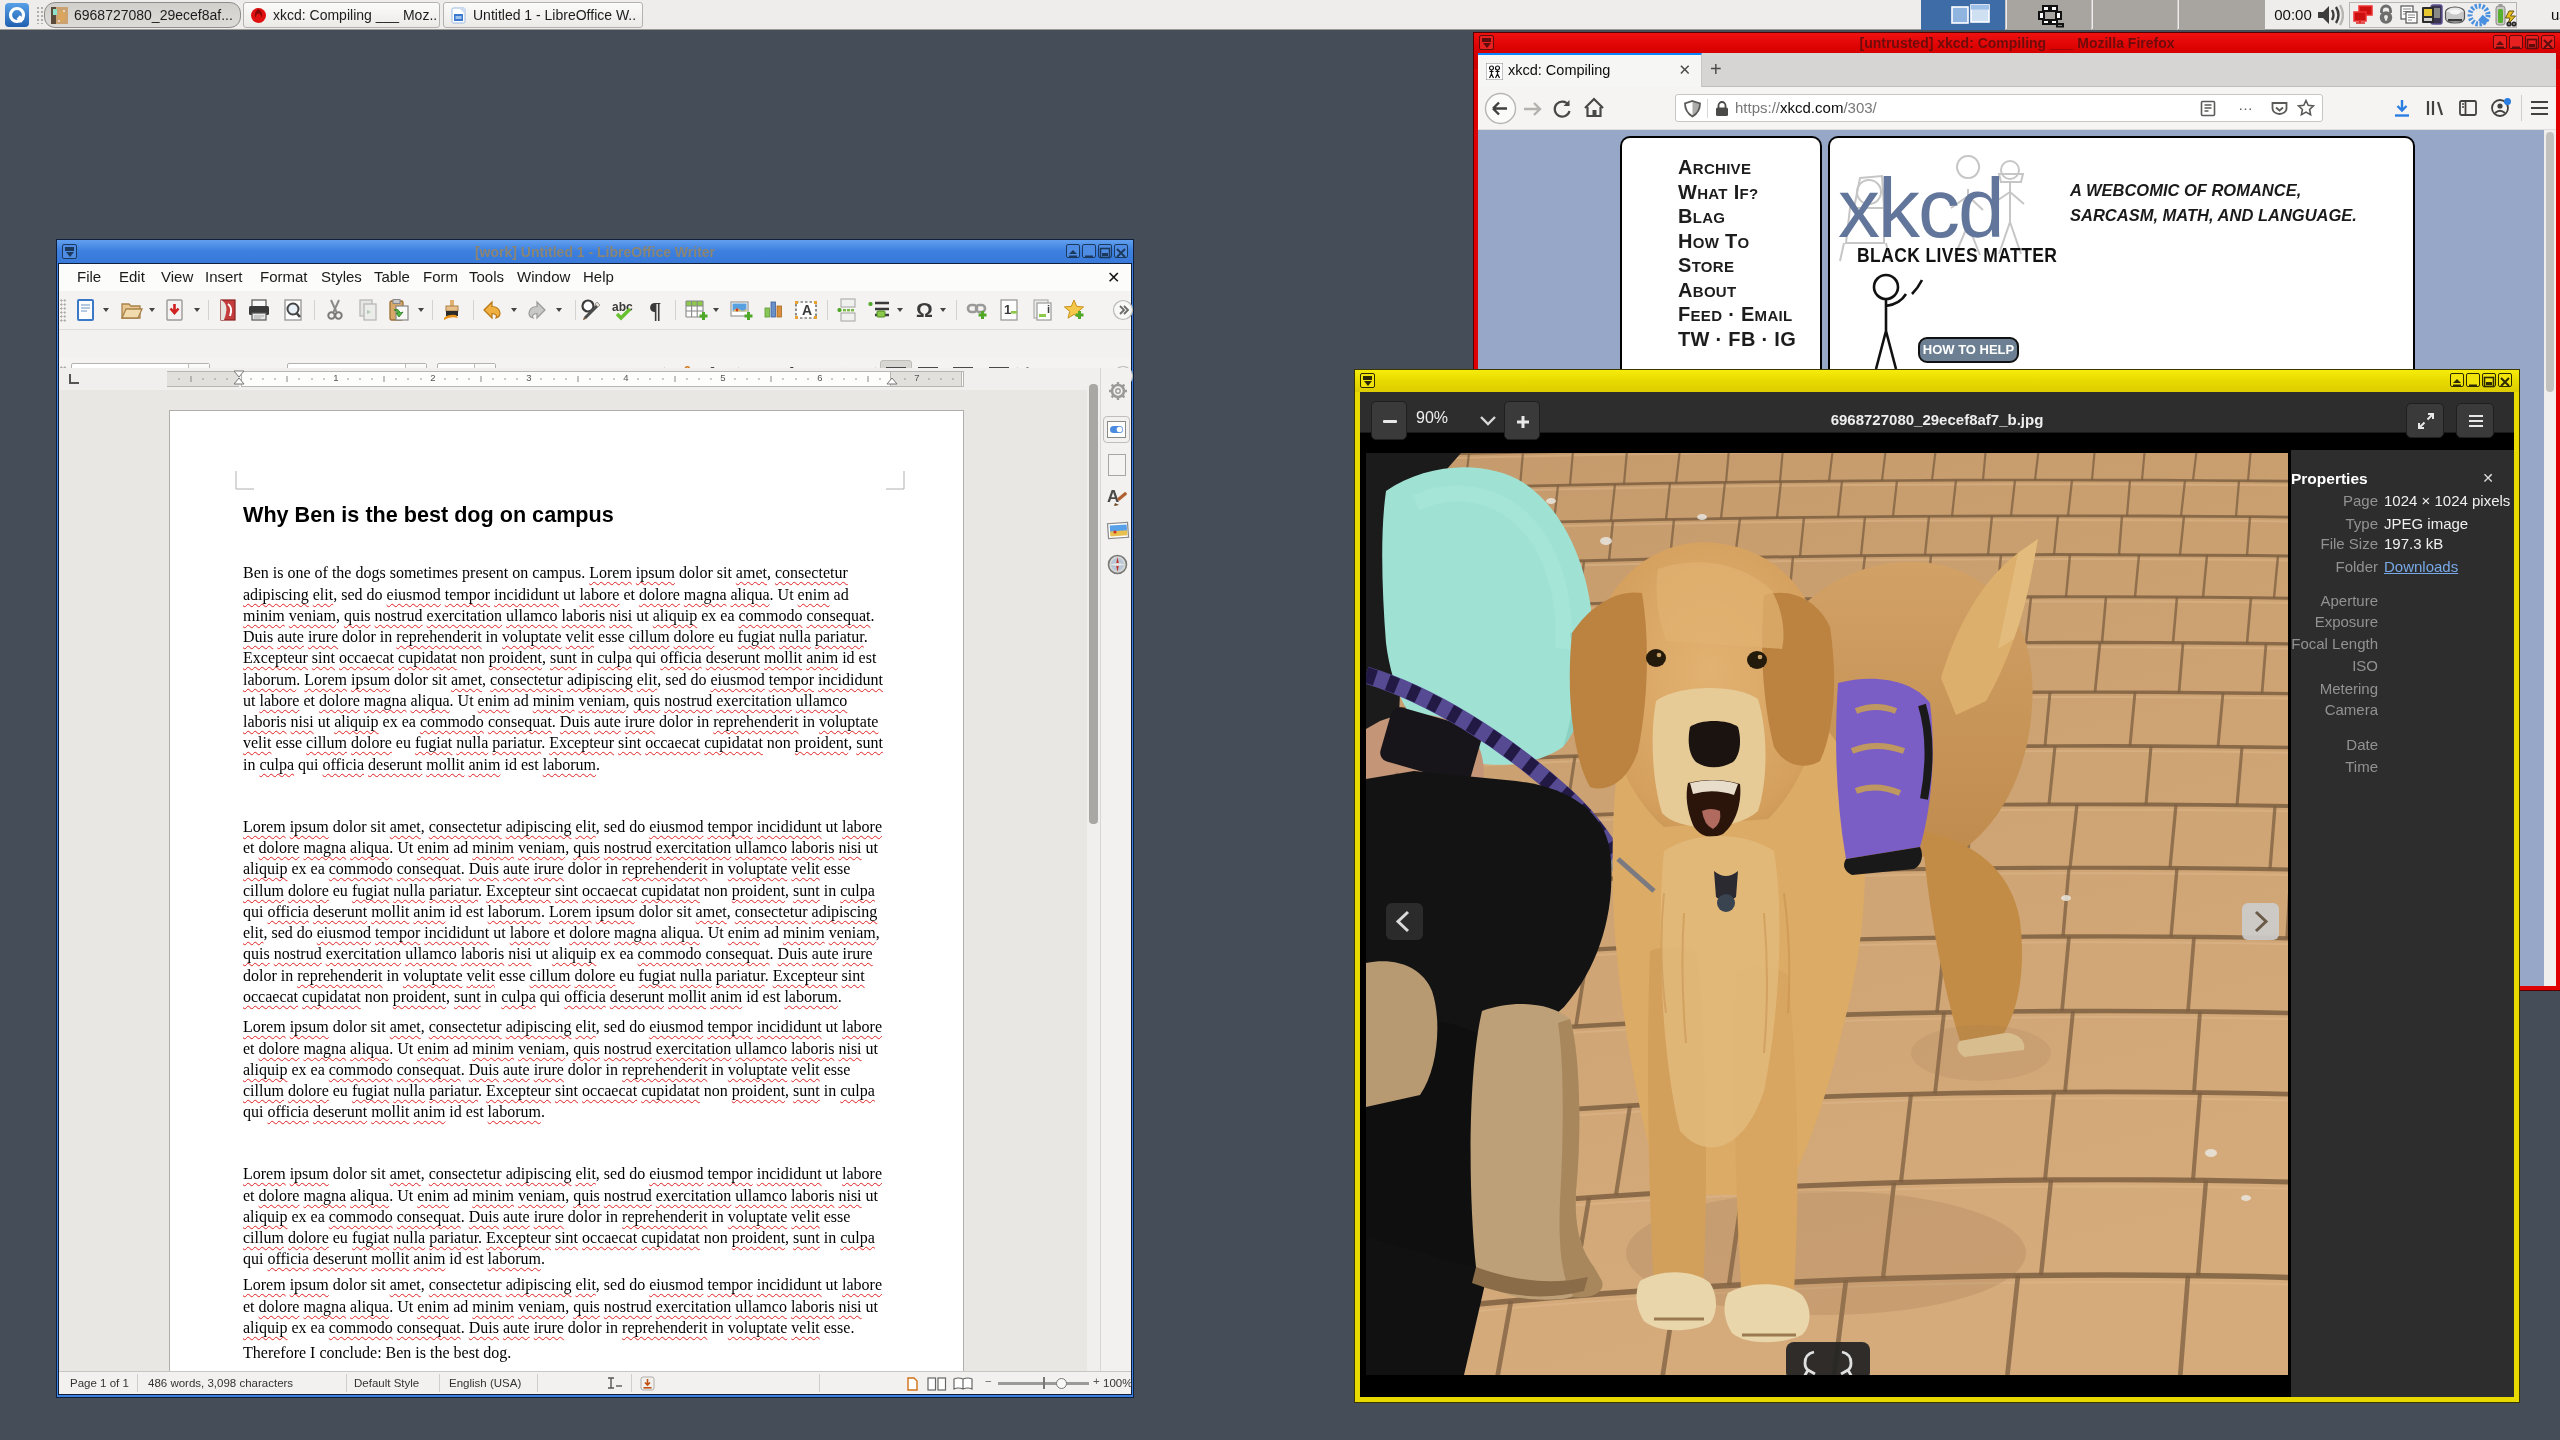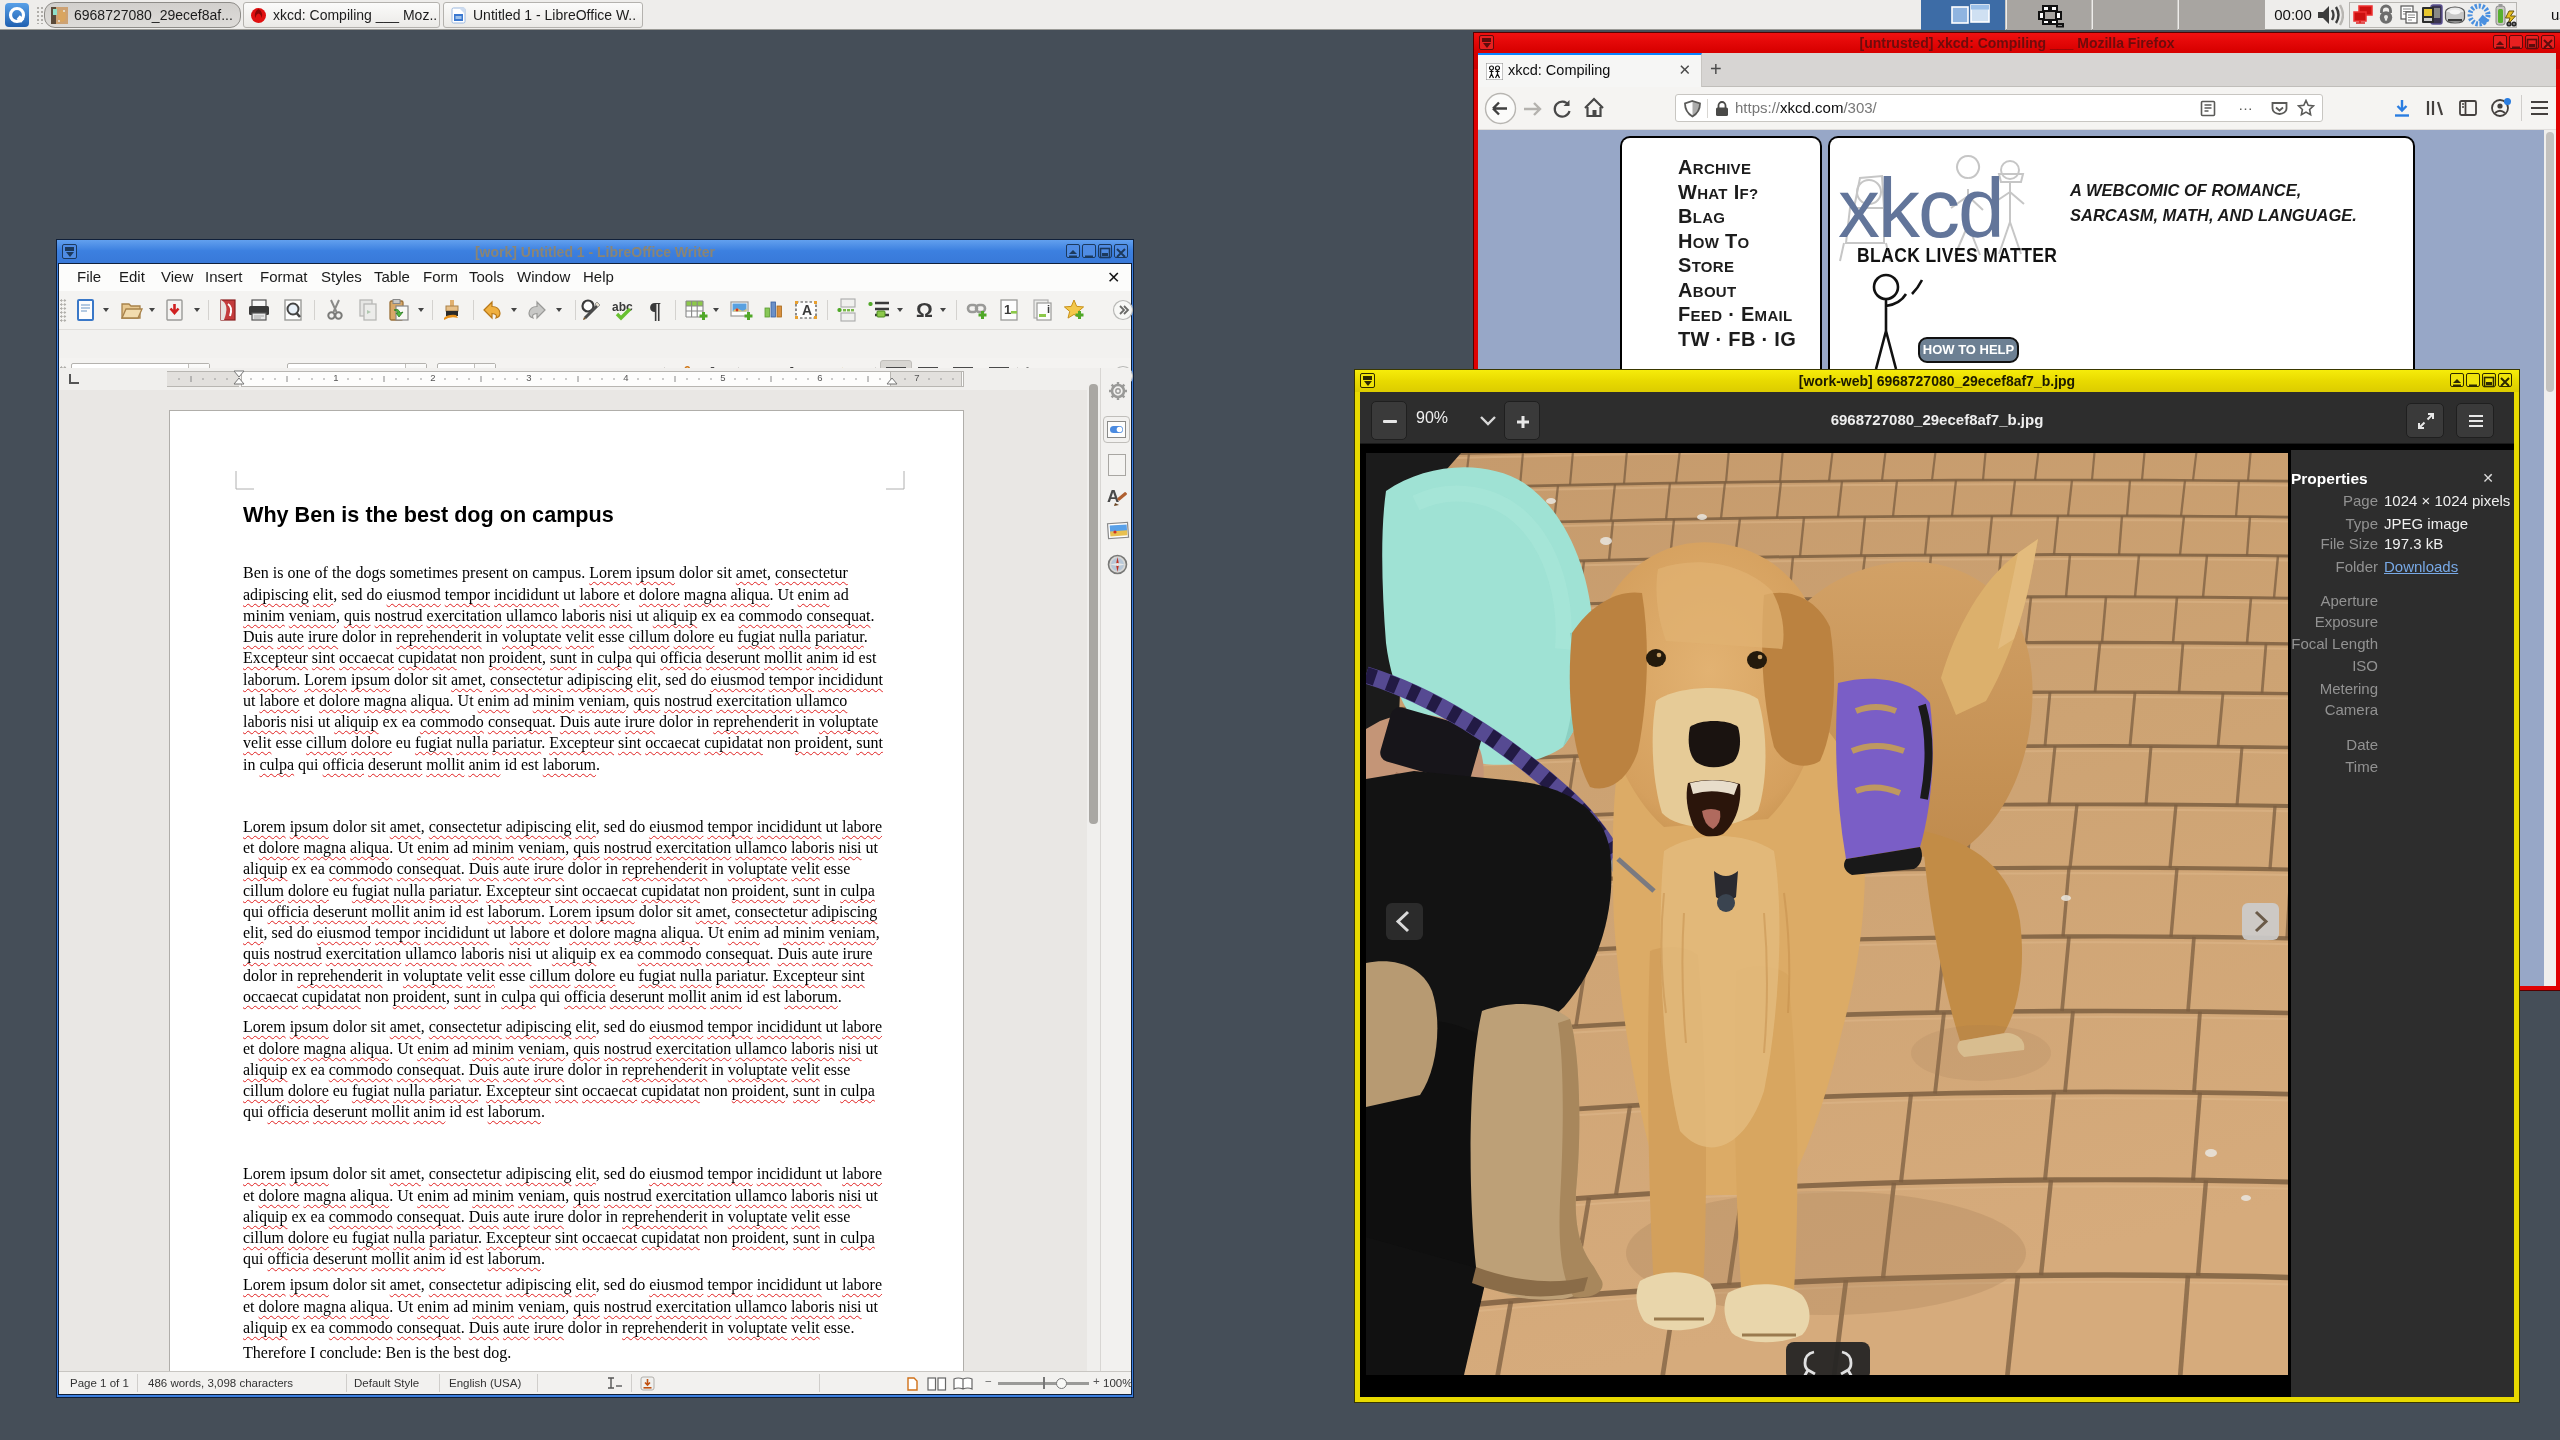"[work-web] 6968727080_29ecef8af7_b.jpg" div.txt { html: <div>[work-web] 6968727080_29ecef8af7_b.jpg</div> -> none }
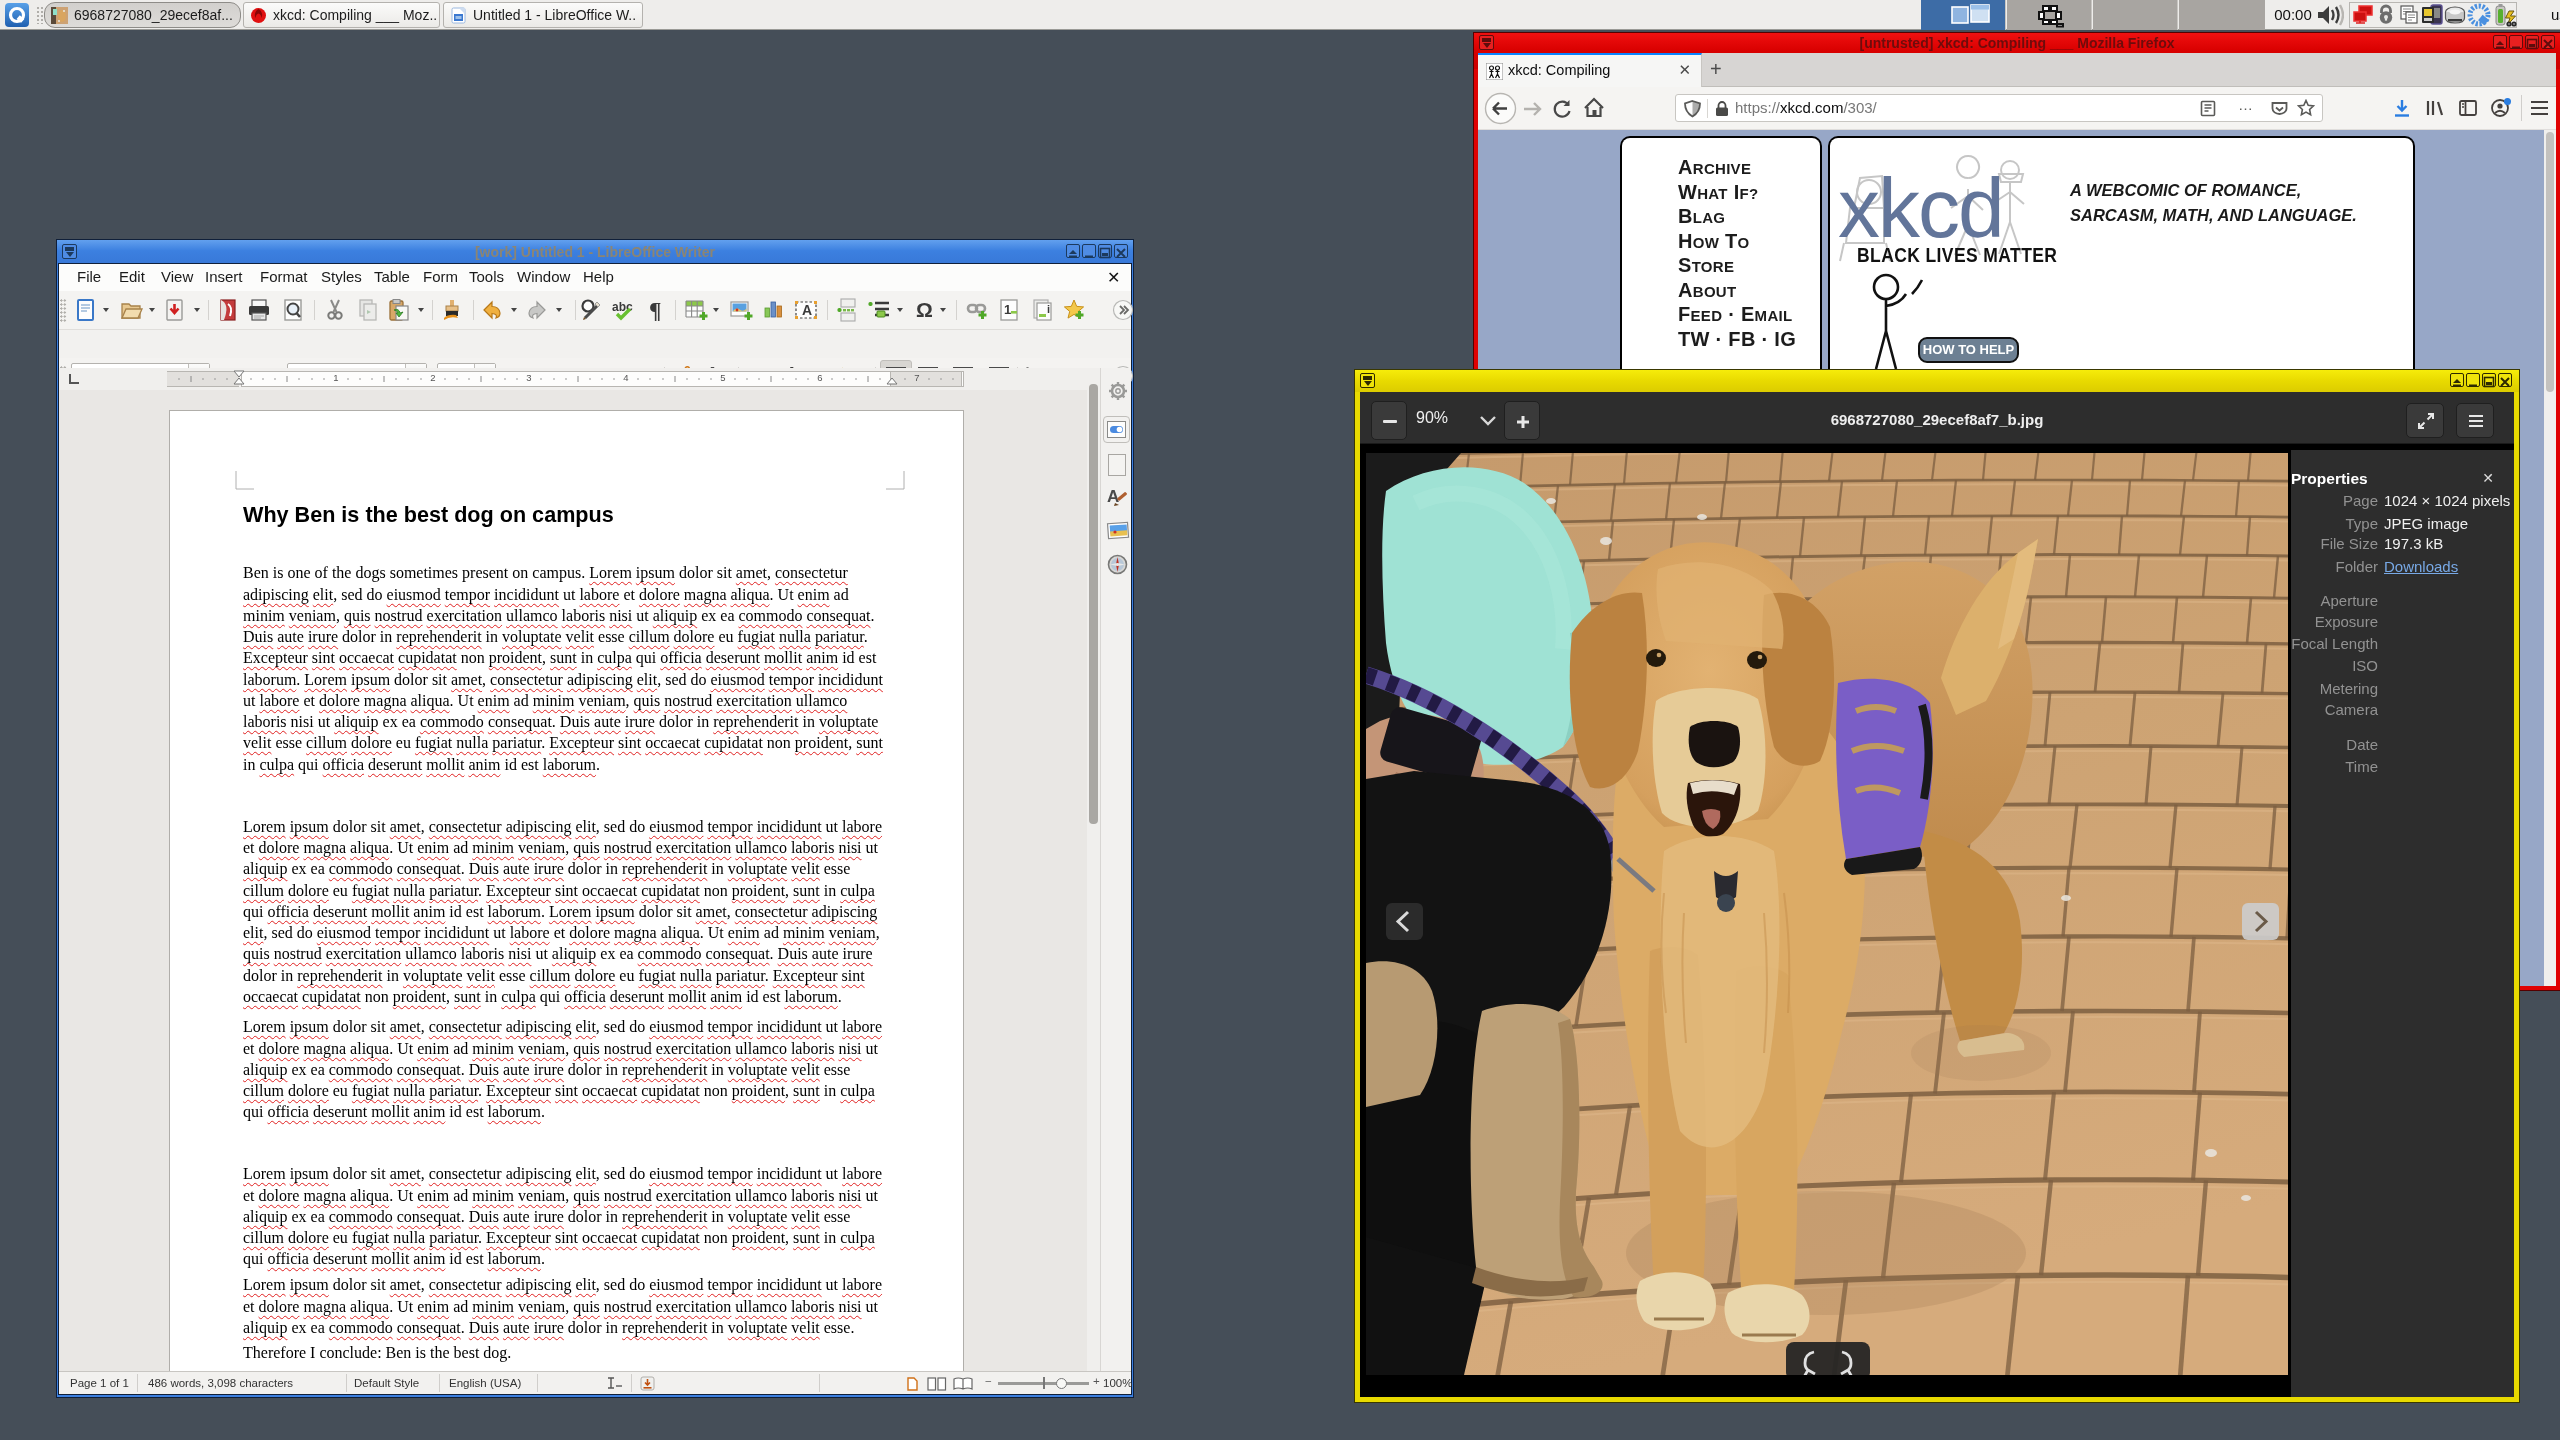"90%" #vw-tb { height: 52px -> 41px }
